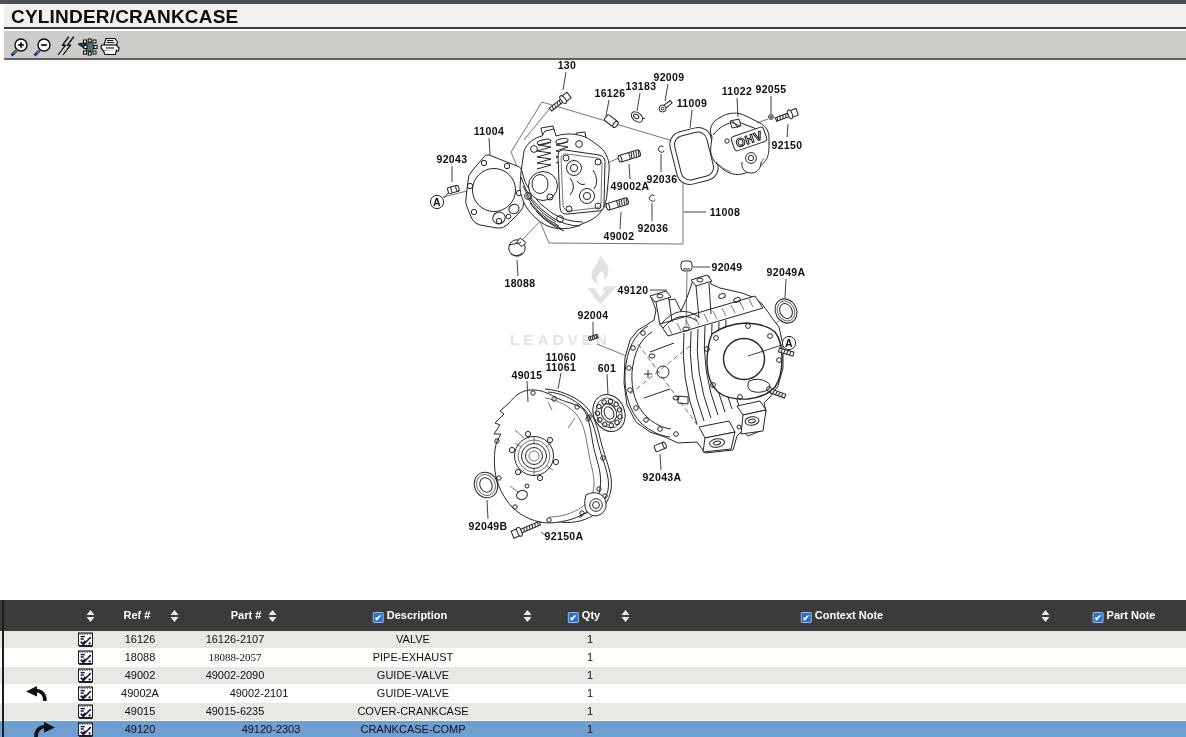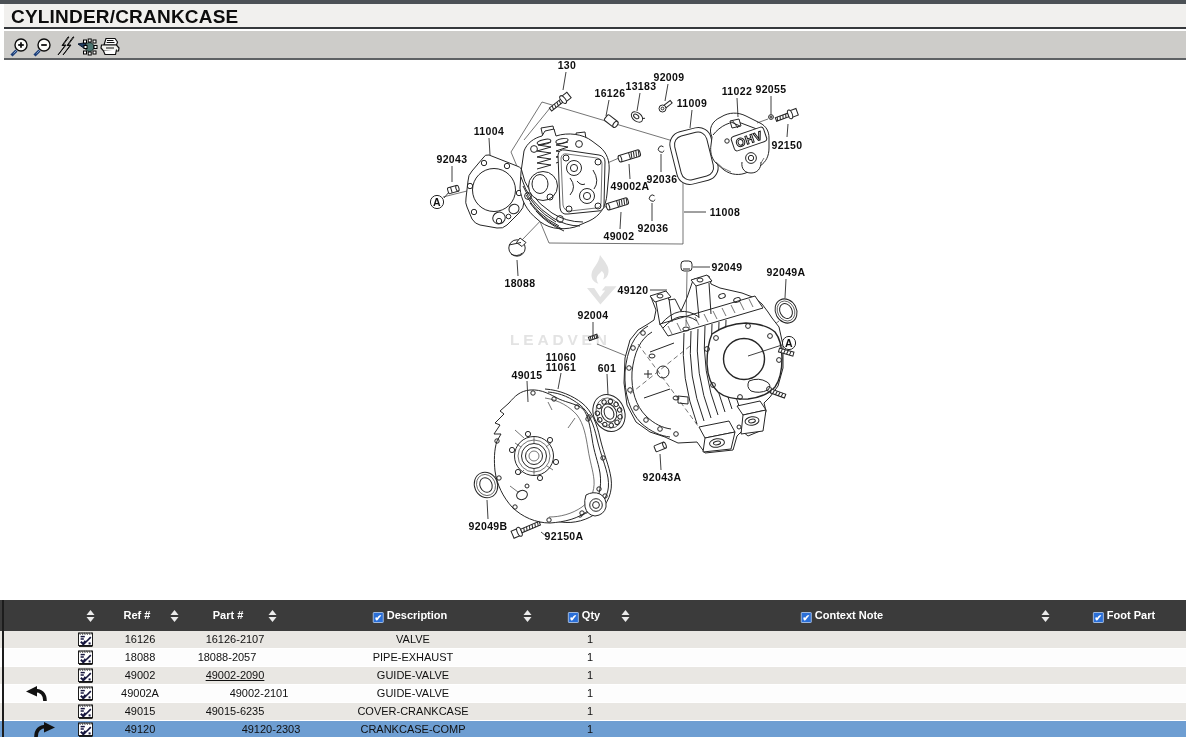"Part #" div.hitem { left: 228px -> 246px }
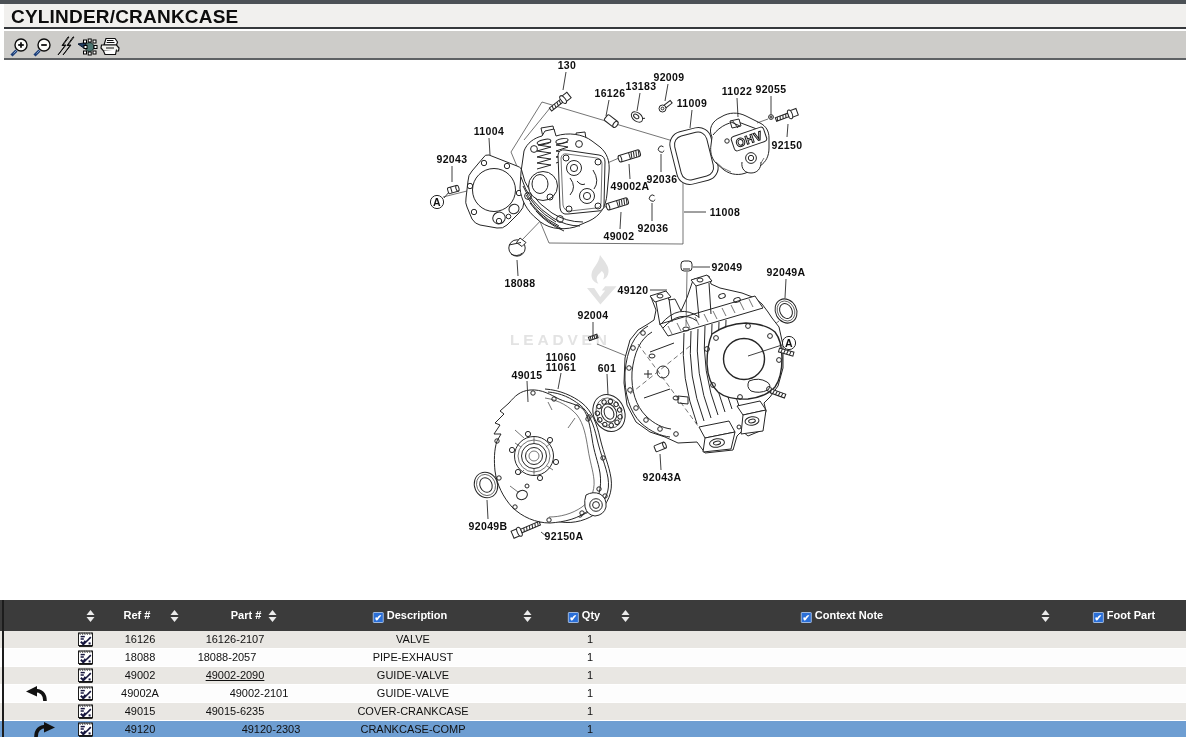"Foot Part" span { text: Foot Part -> Part Note }
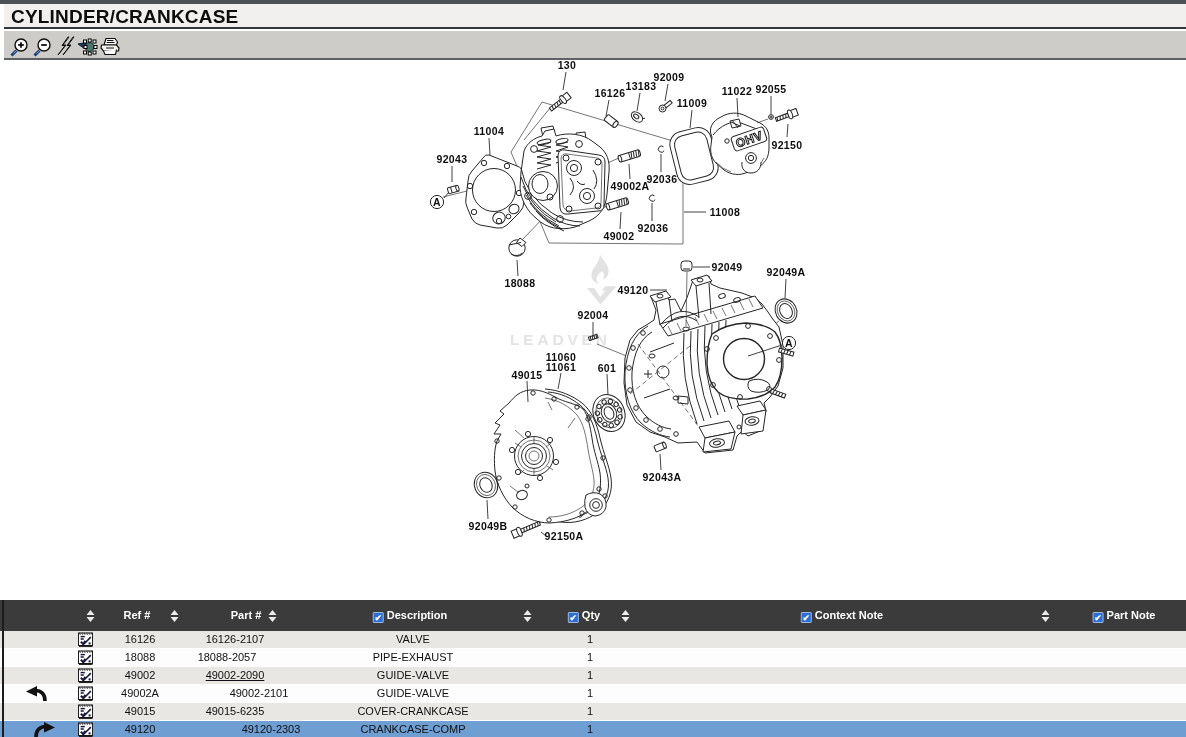"18088-2057" div.cell { font-family: none -> Liberation Serif, serif; left: 227px -> 235px }
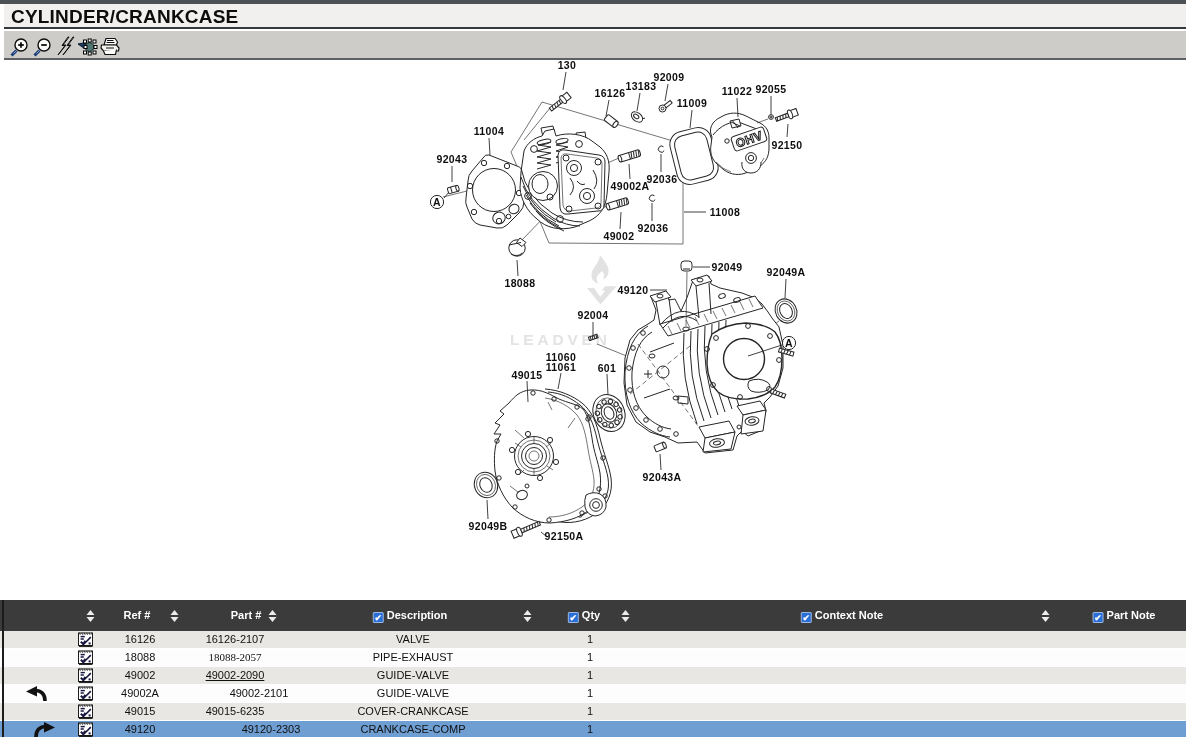"49002-2090" div.cell { text-decoration: underline -> none }
